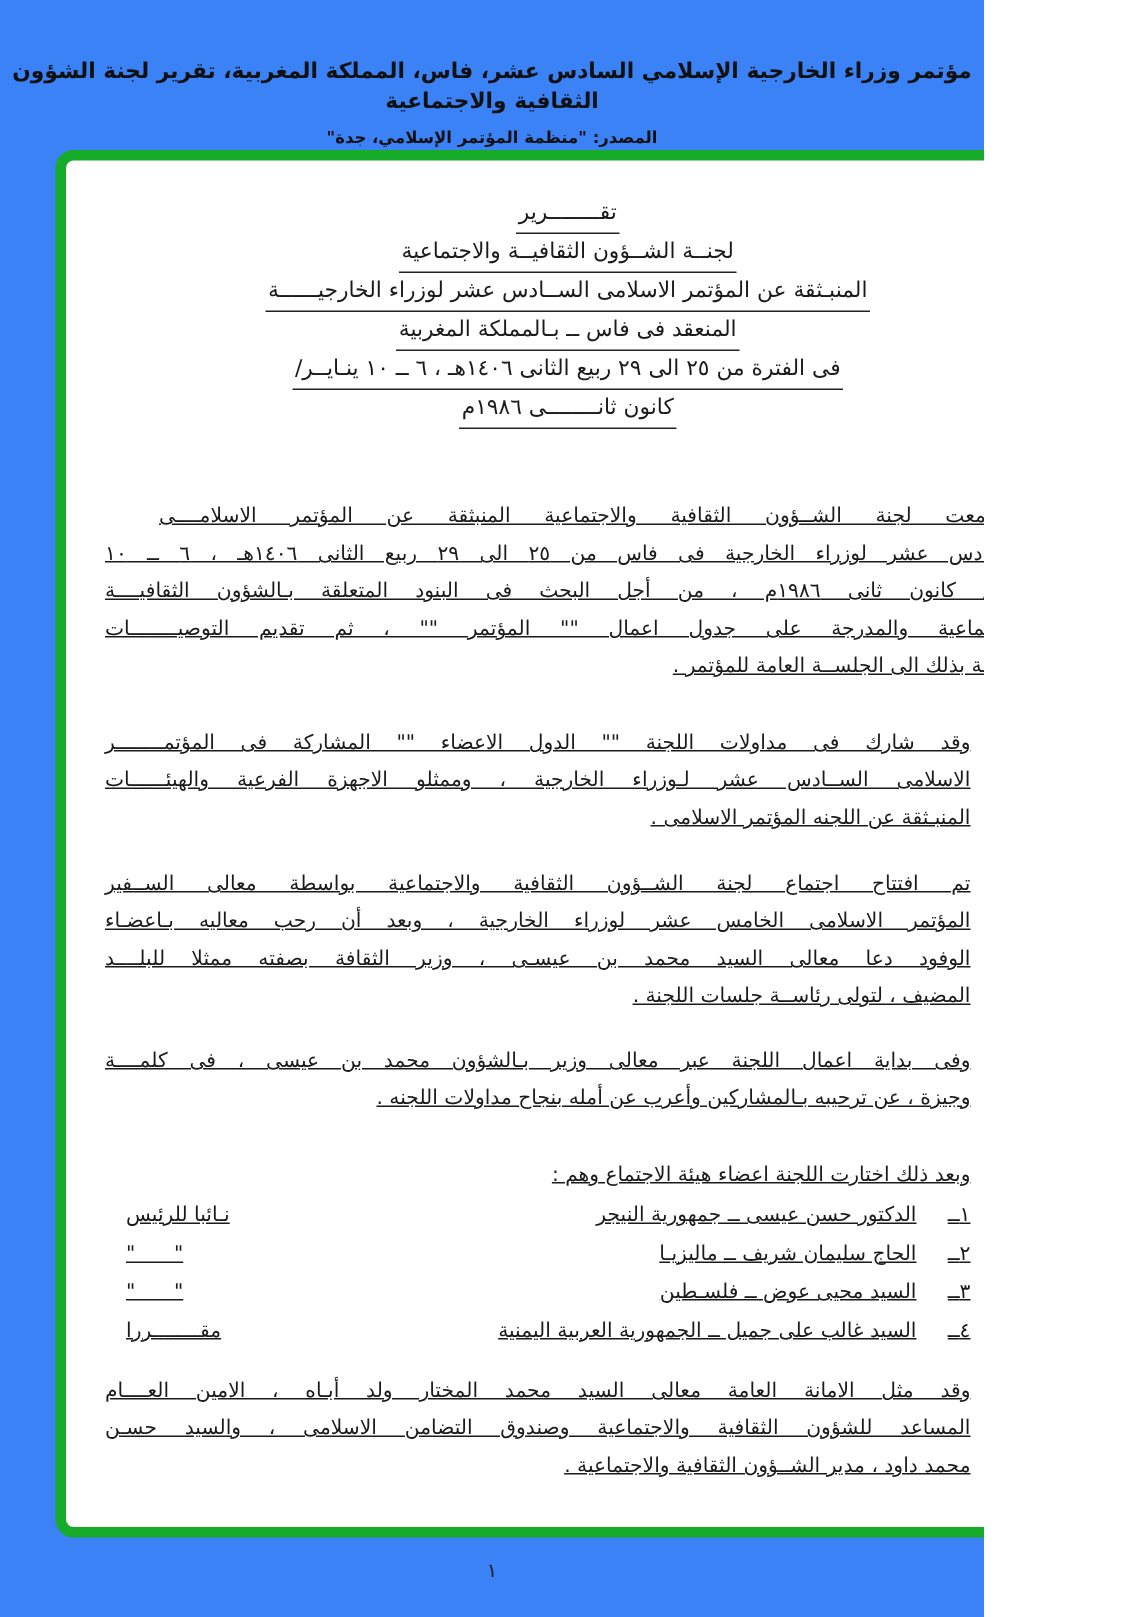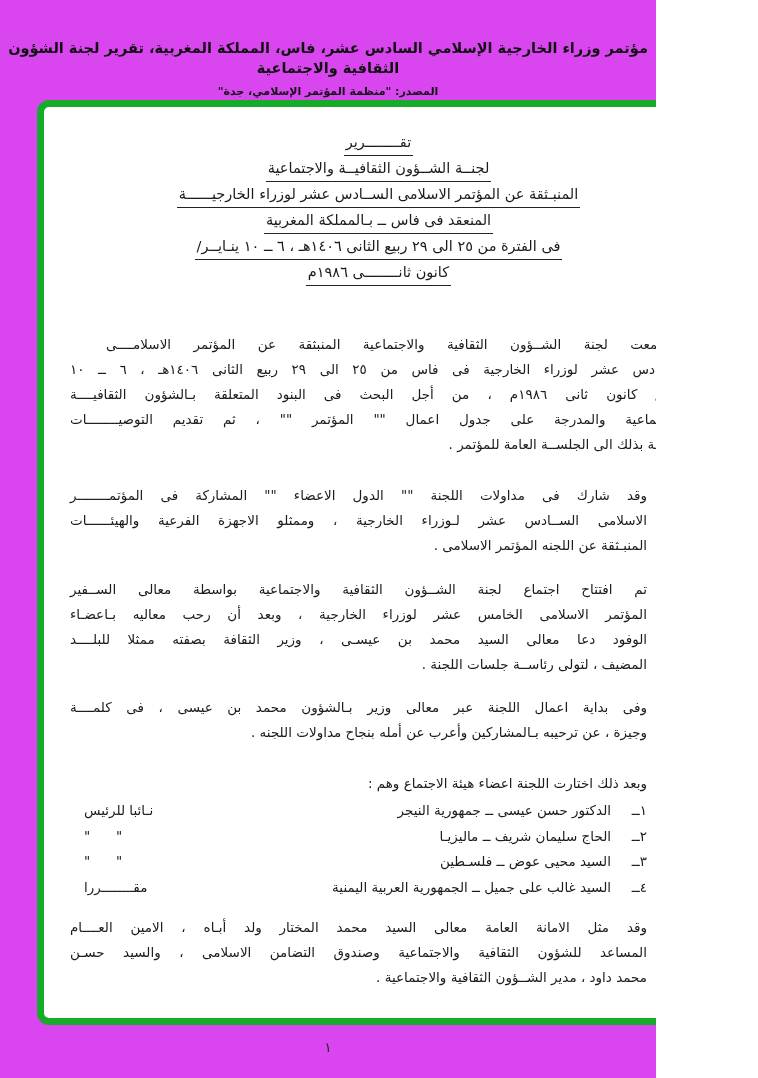"مؤتمر وزراء الخارجية الإسلامي السادس" .page { background: #d946ef -> #3b82f6 }
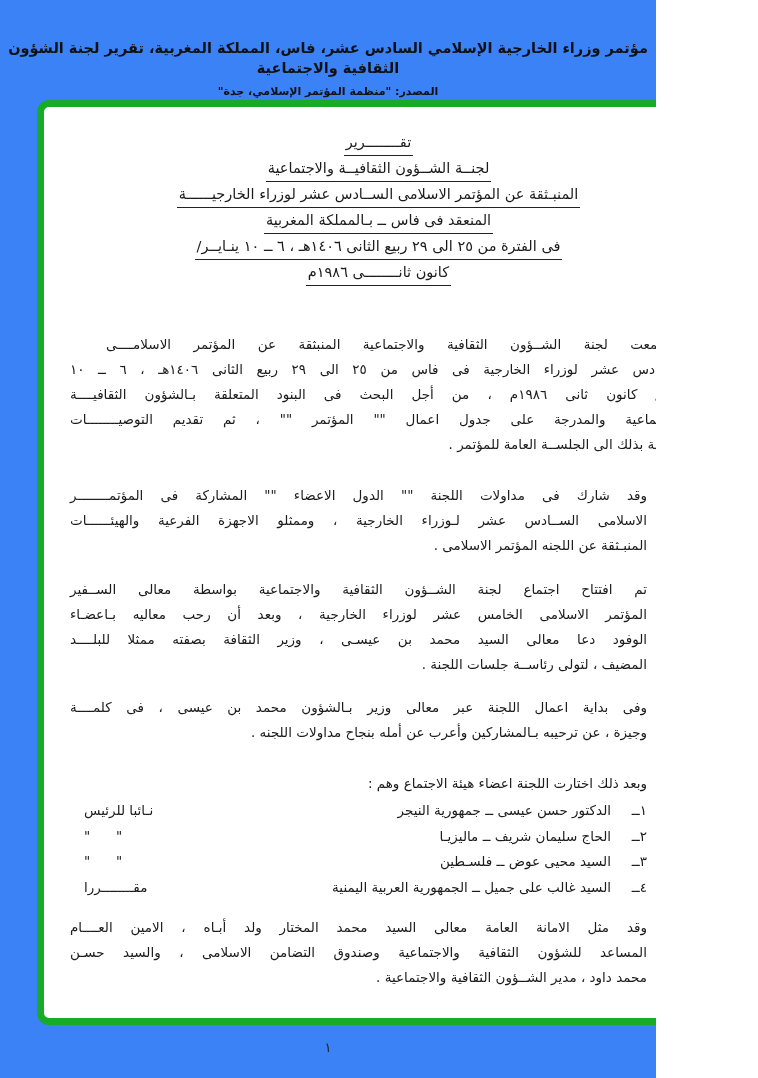"تقــــــــرير" .doc { text-decoration: none -> underline }
